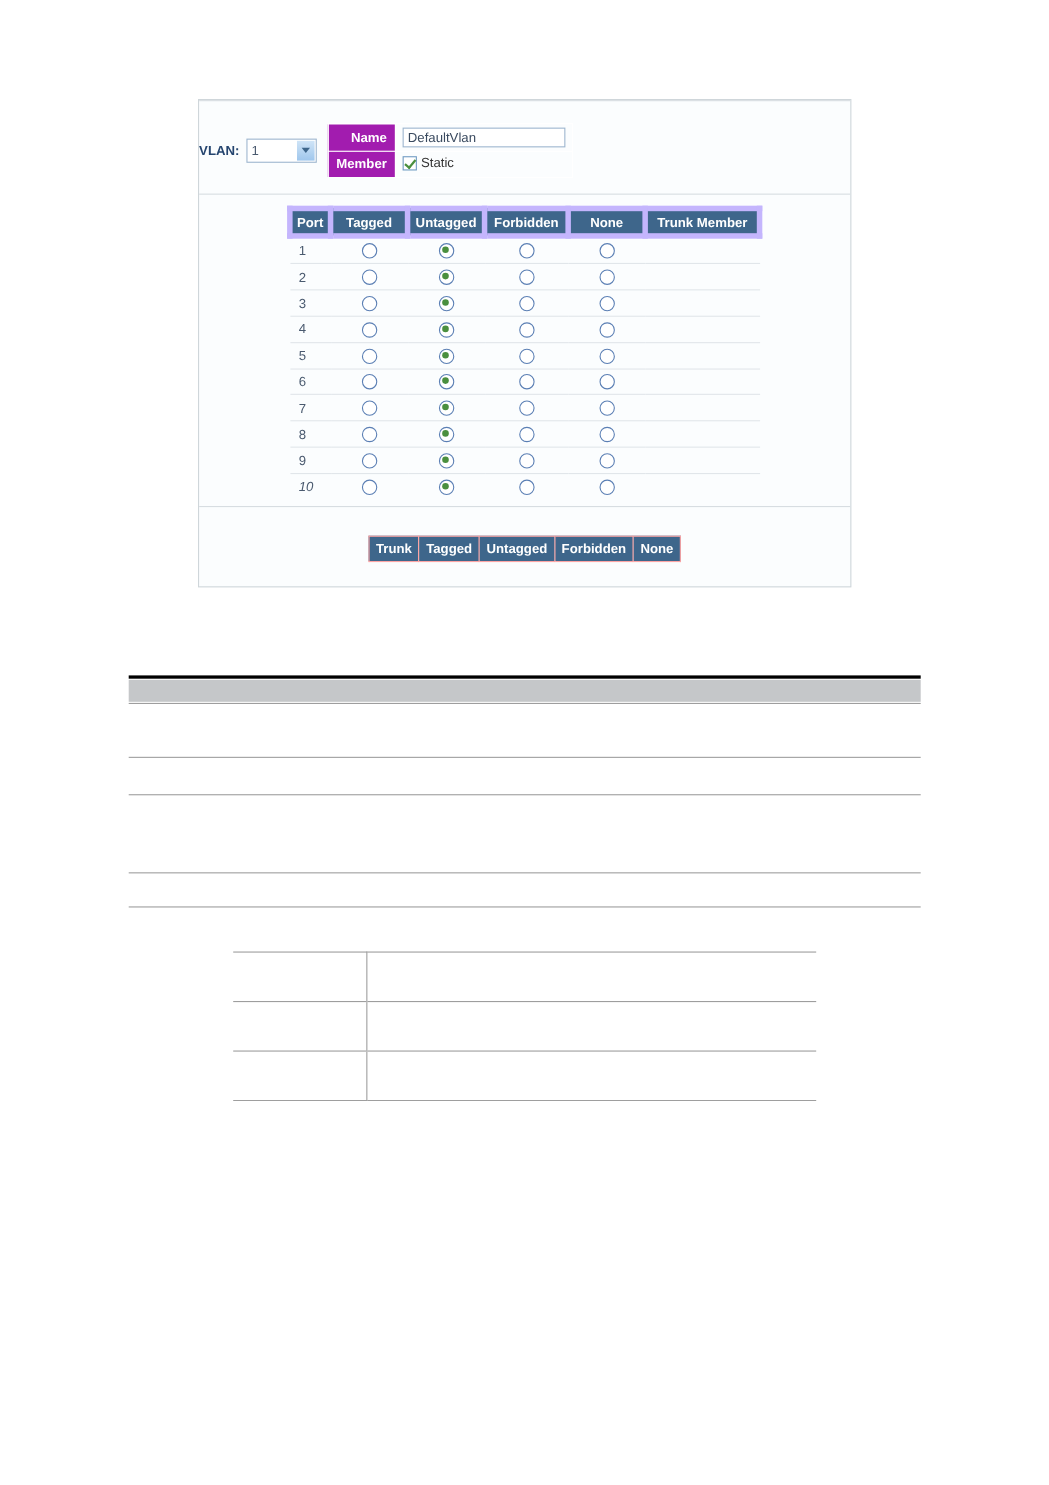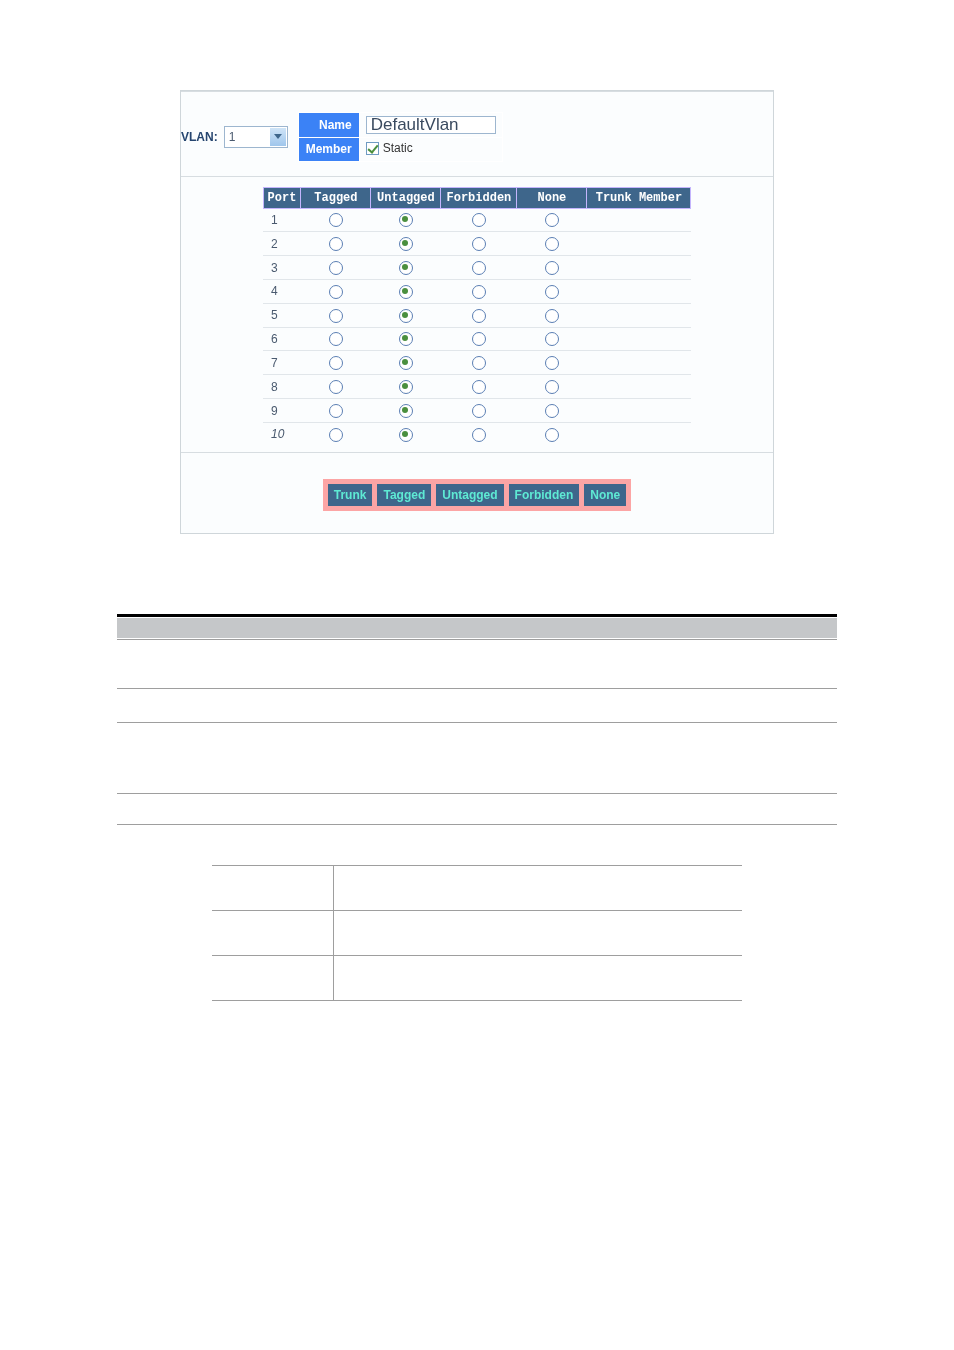"Name" .kv-label { background: #3b82f6 -> #a21caf }
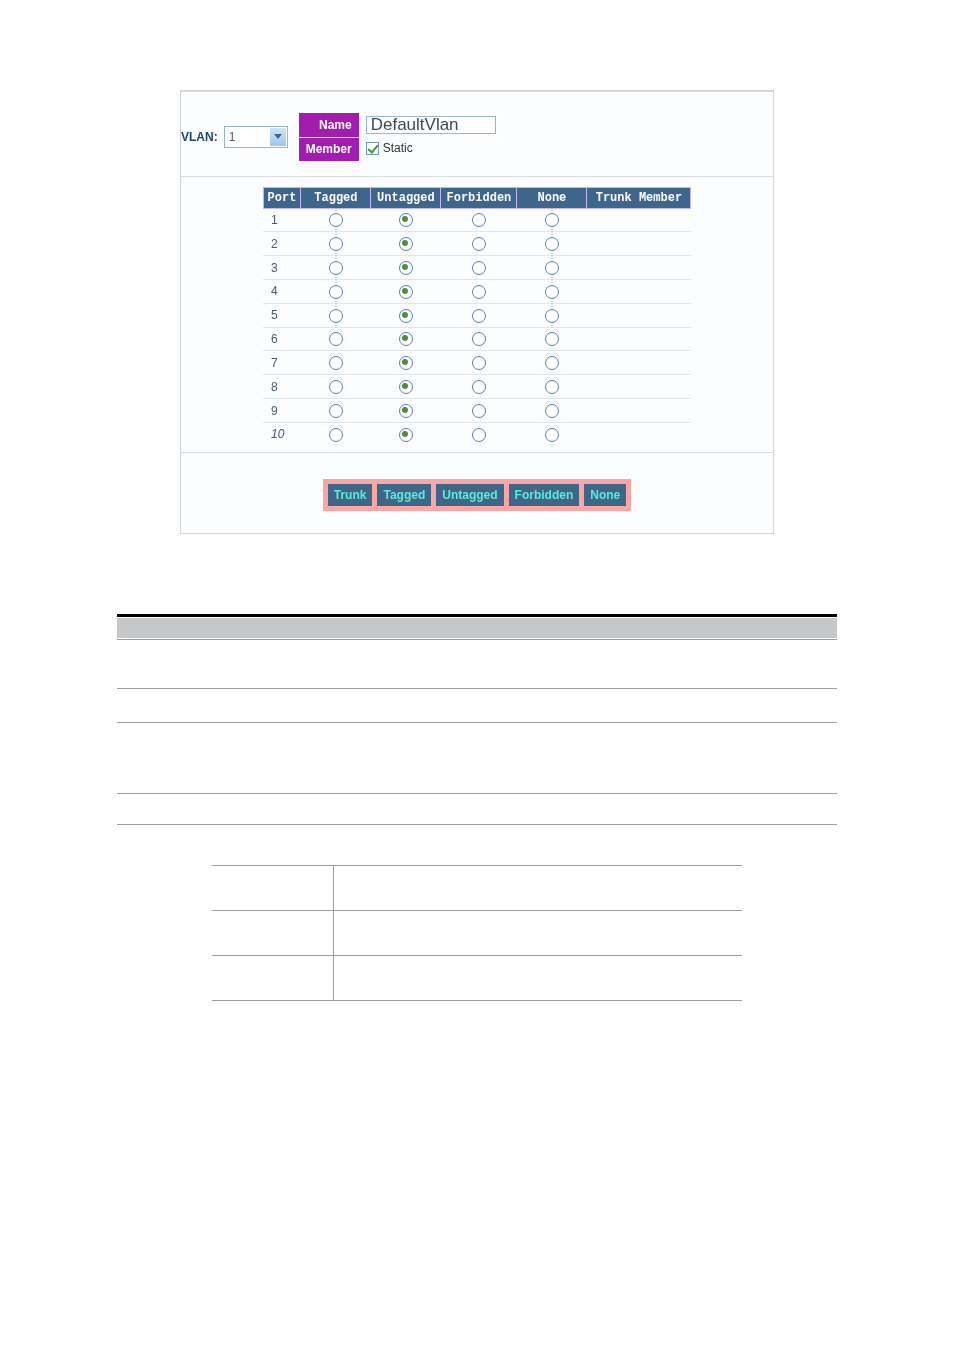"DefaultVlan" .textinput { font-size: 17px -> 12px; width: 130px -> 148px }
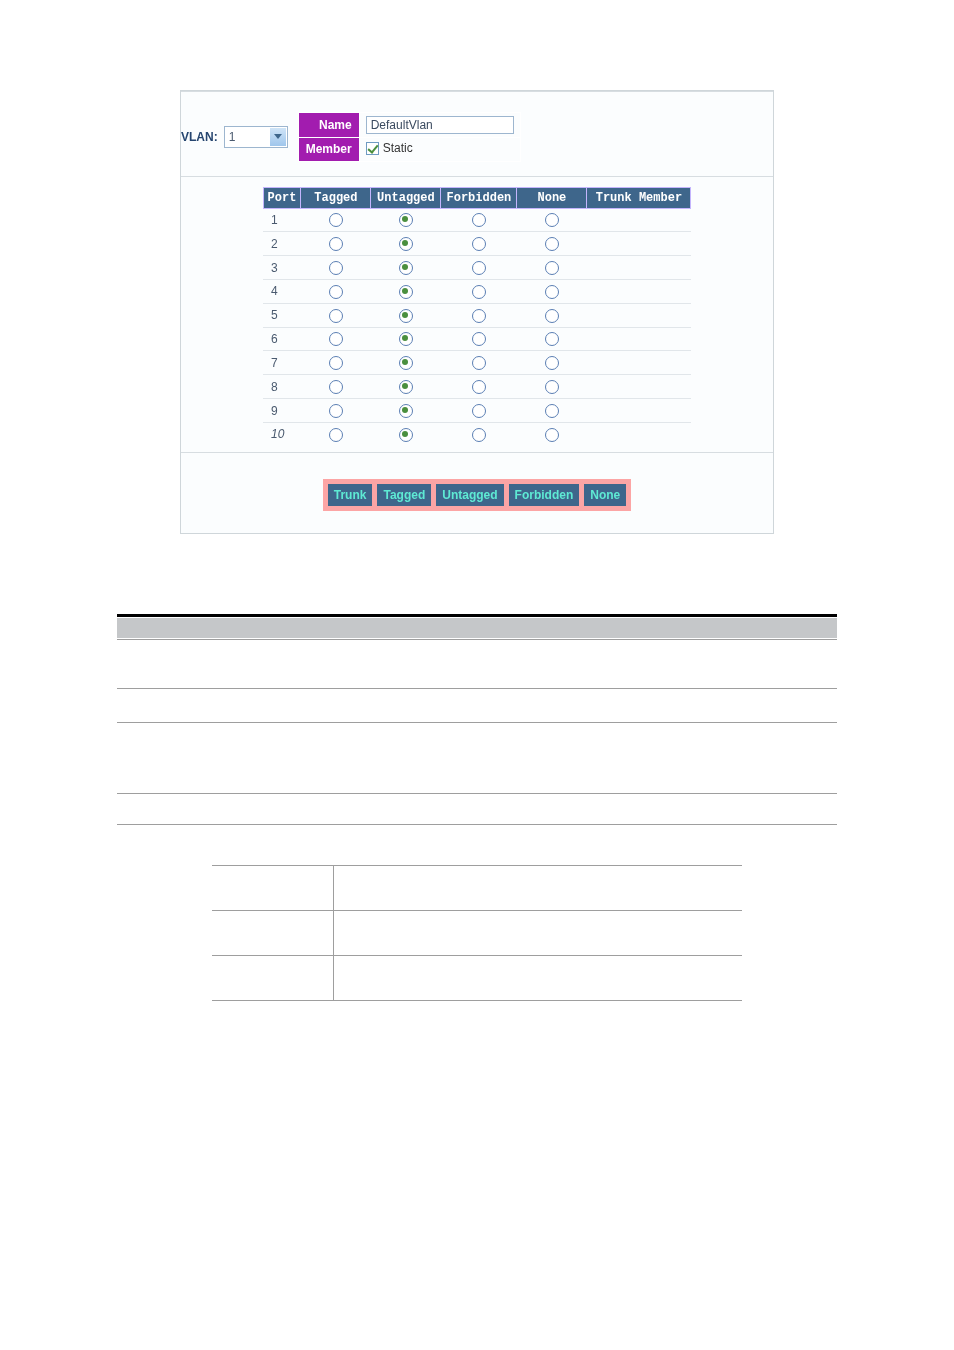"Port" .port-table th { border: 1px solid #c4b5fd -> 5px solid #c4b5fd; font-family: Liberation Mono, monospace -> none }
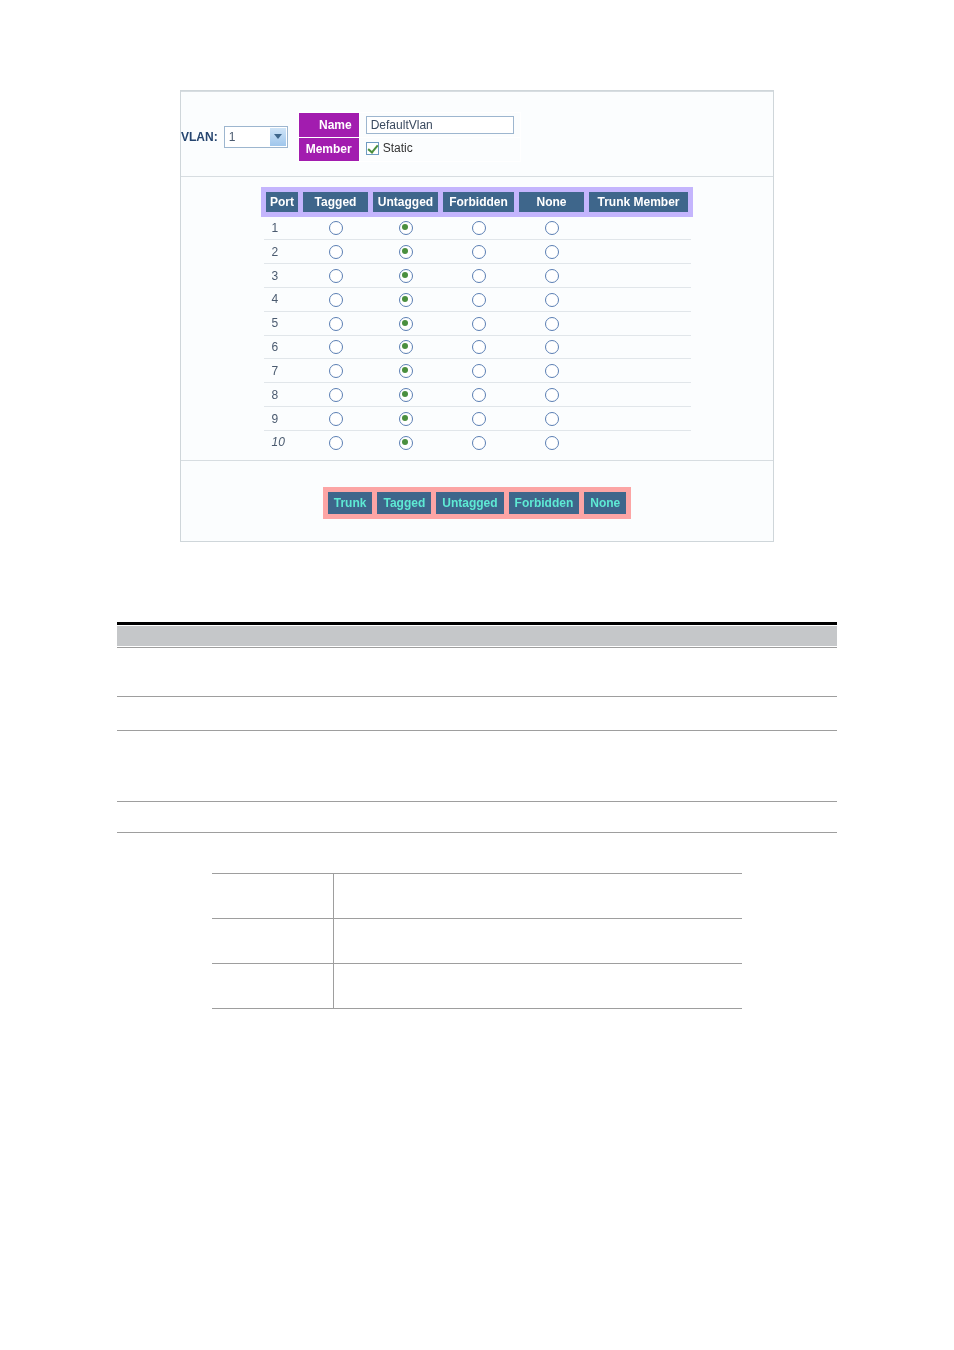"Trunk" .trunk-table th { border: 5px solid #fca5a5 -> 1px solid #fca5a5; color: #5eead4 -> #ffffff }
